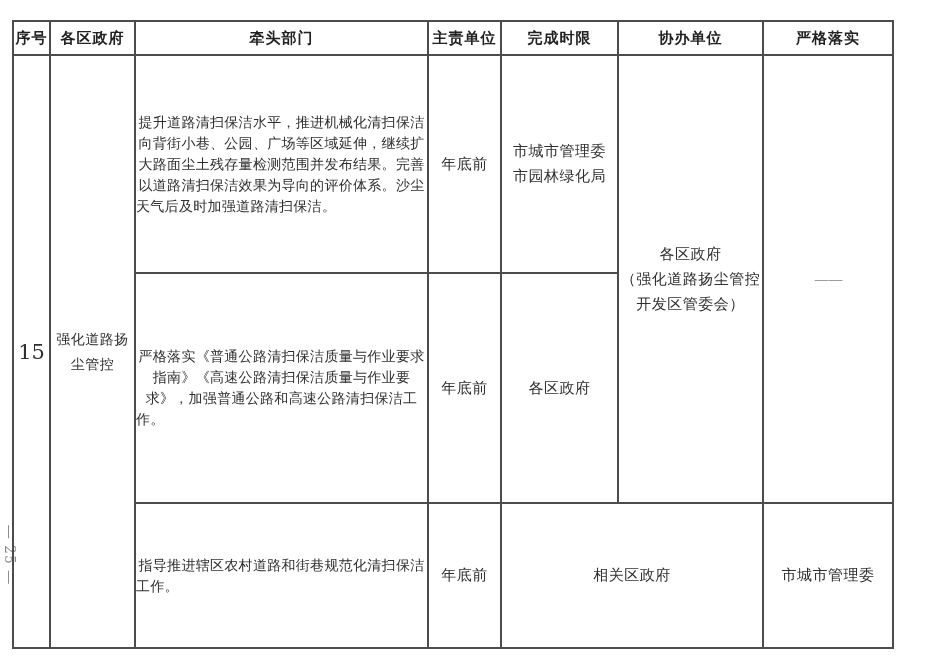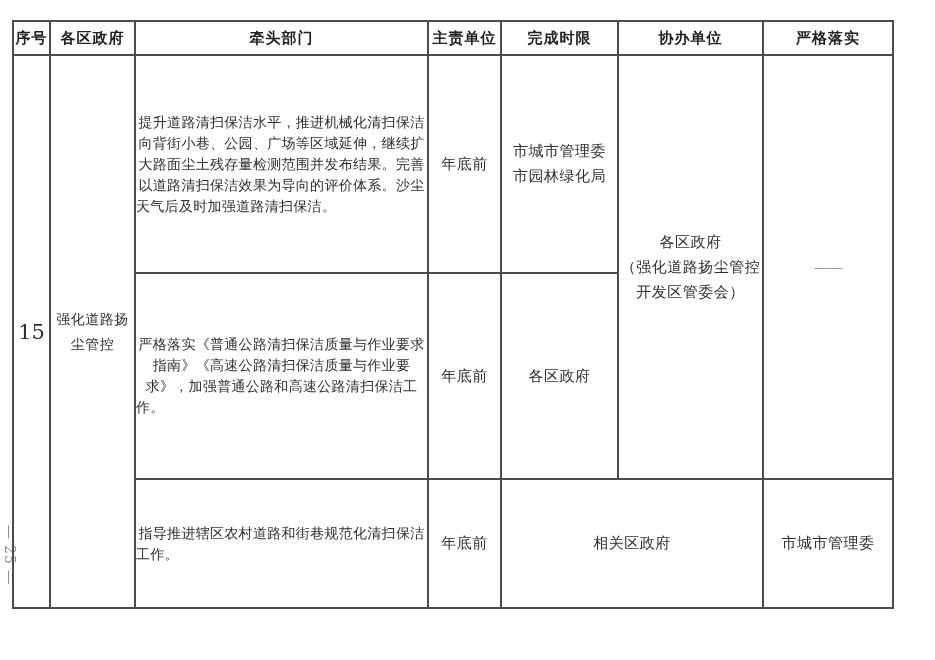"严格落实《普通公路清扫保洁质量与作业要求指南》《高速公路清扫保洁质量与作业要求》" tr { height: 206px -> 230px }
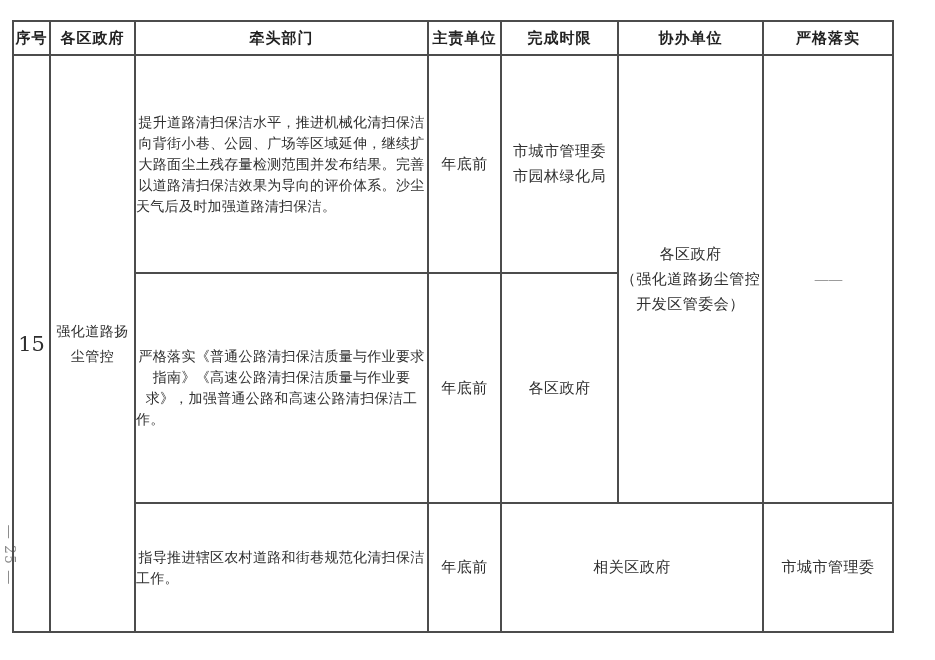"指导推进辖区农村道路和街巷规范化清扫保洁工作。" tr { height: 129px -> 145px }
